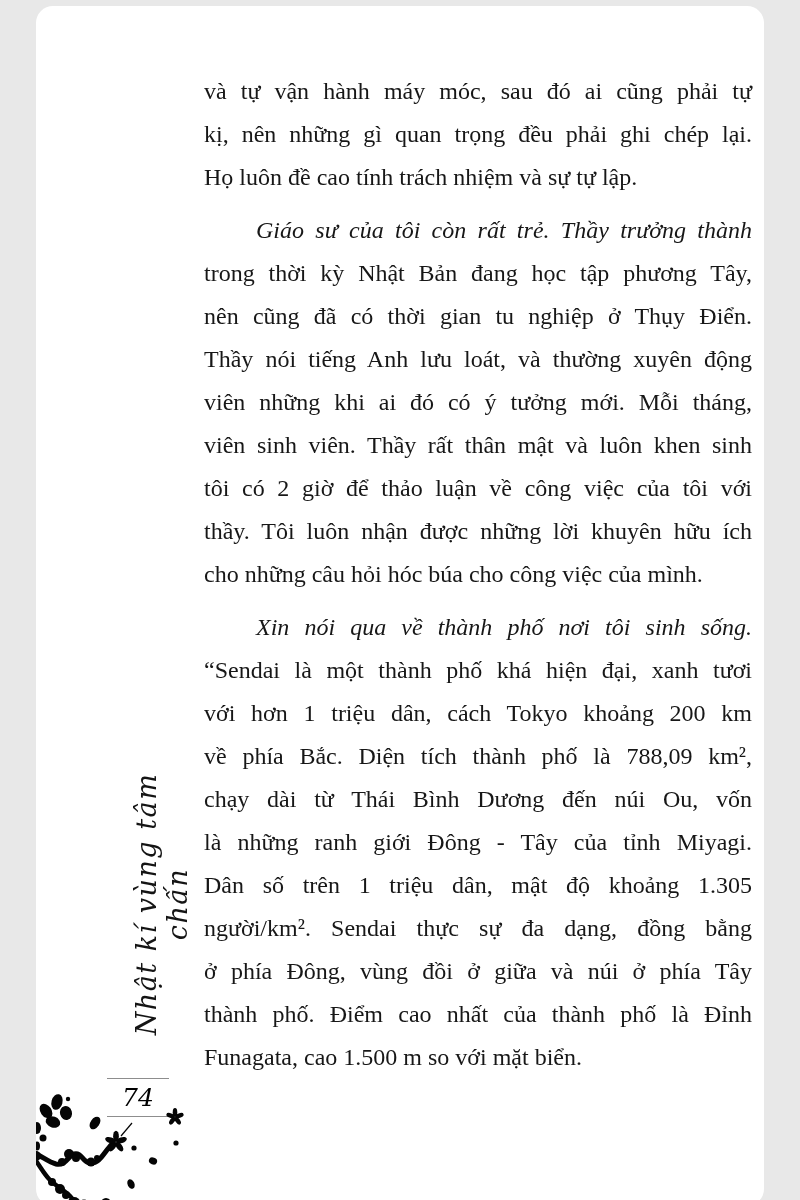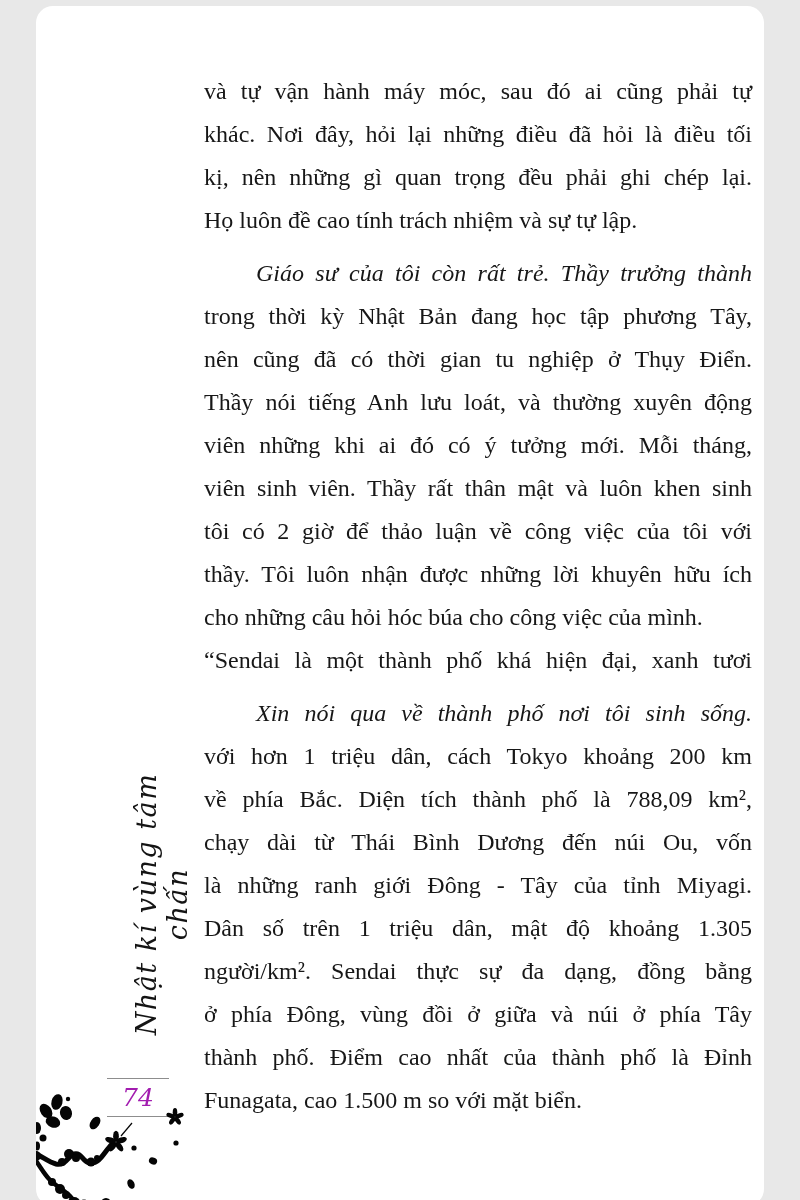"khác. Nơi đây, hỏi lại" div.line { html: <div>khác. Nơi đây, hỏi lại những điều đã hỏi là điều tối</div> -> none }
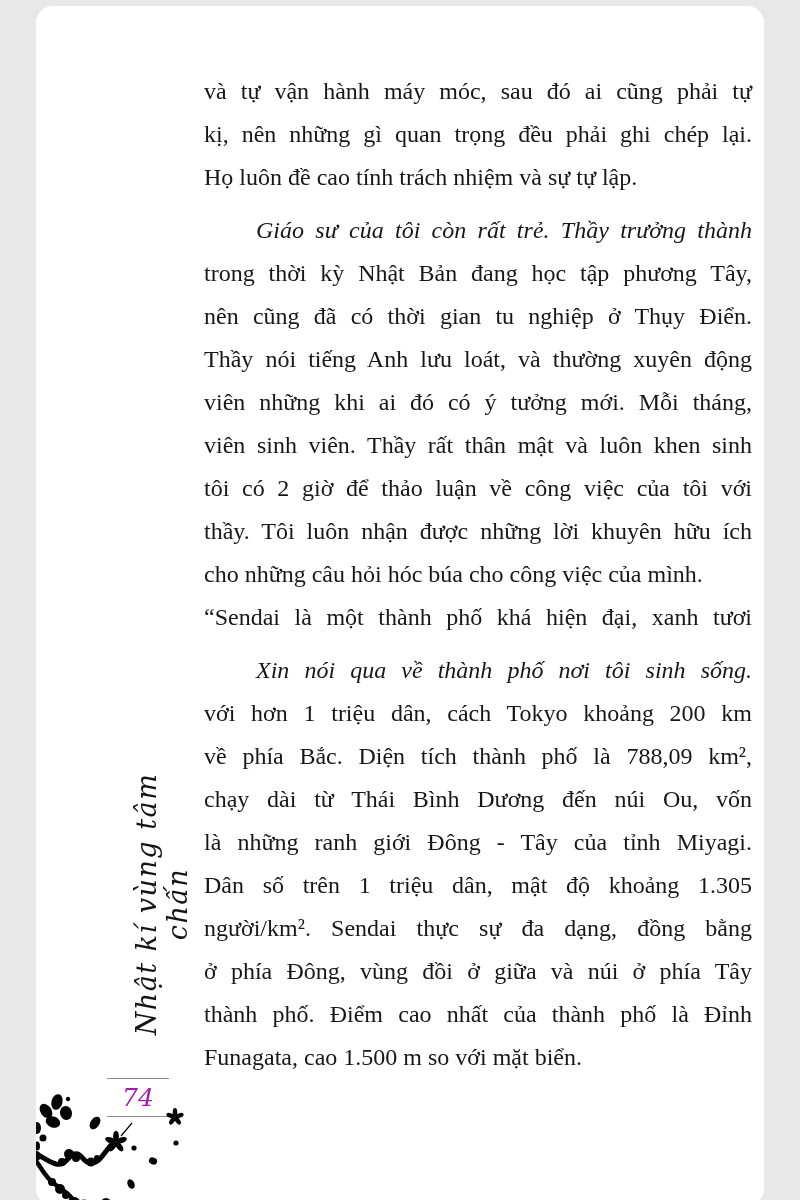"“Sendai là một thành phố" div.line { order: before "Xin nói qua về thành" -> after "Xin nói qua về thành" }
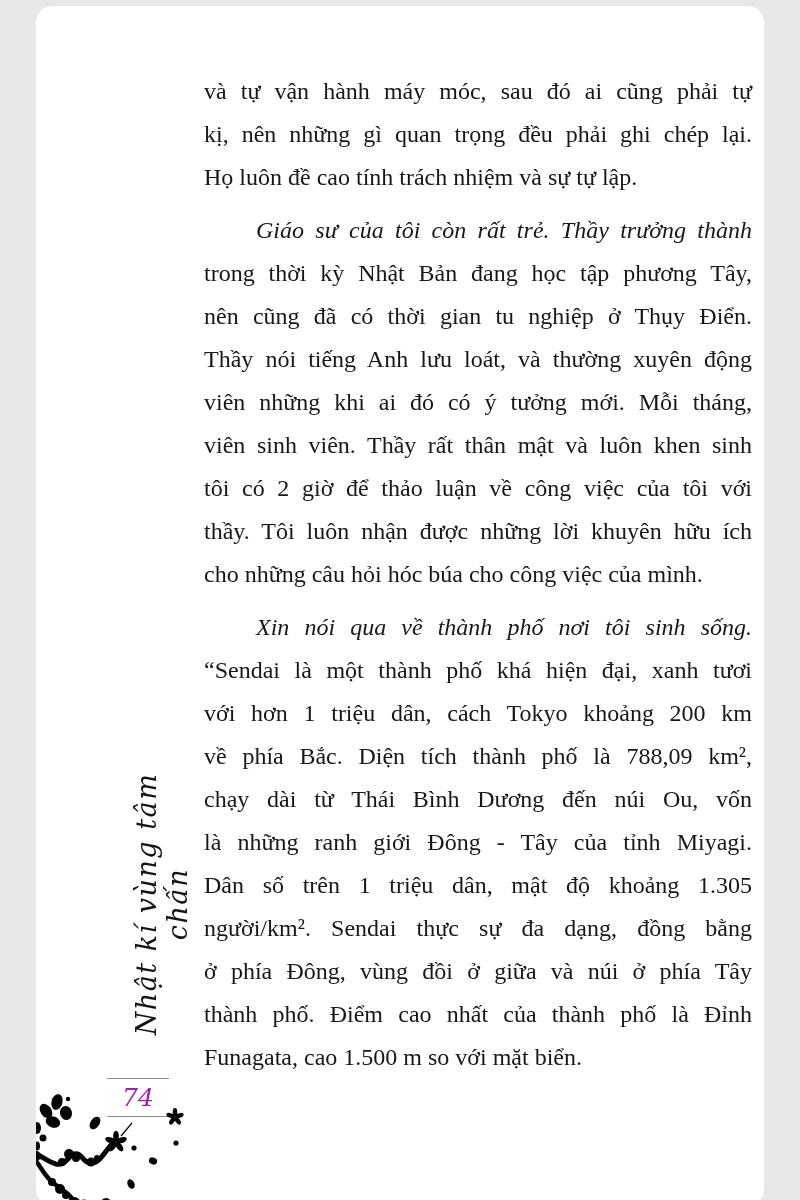"74" .pn-value { color: #a21caf -> #000000 }
